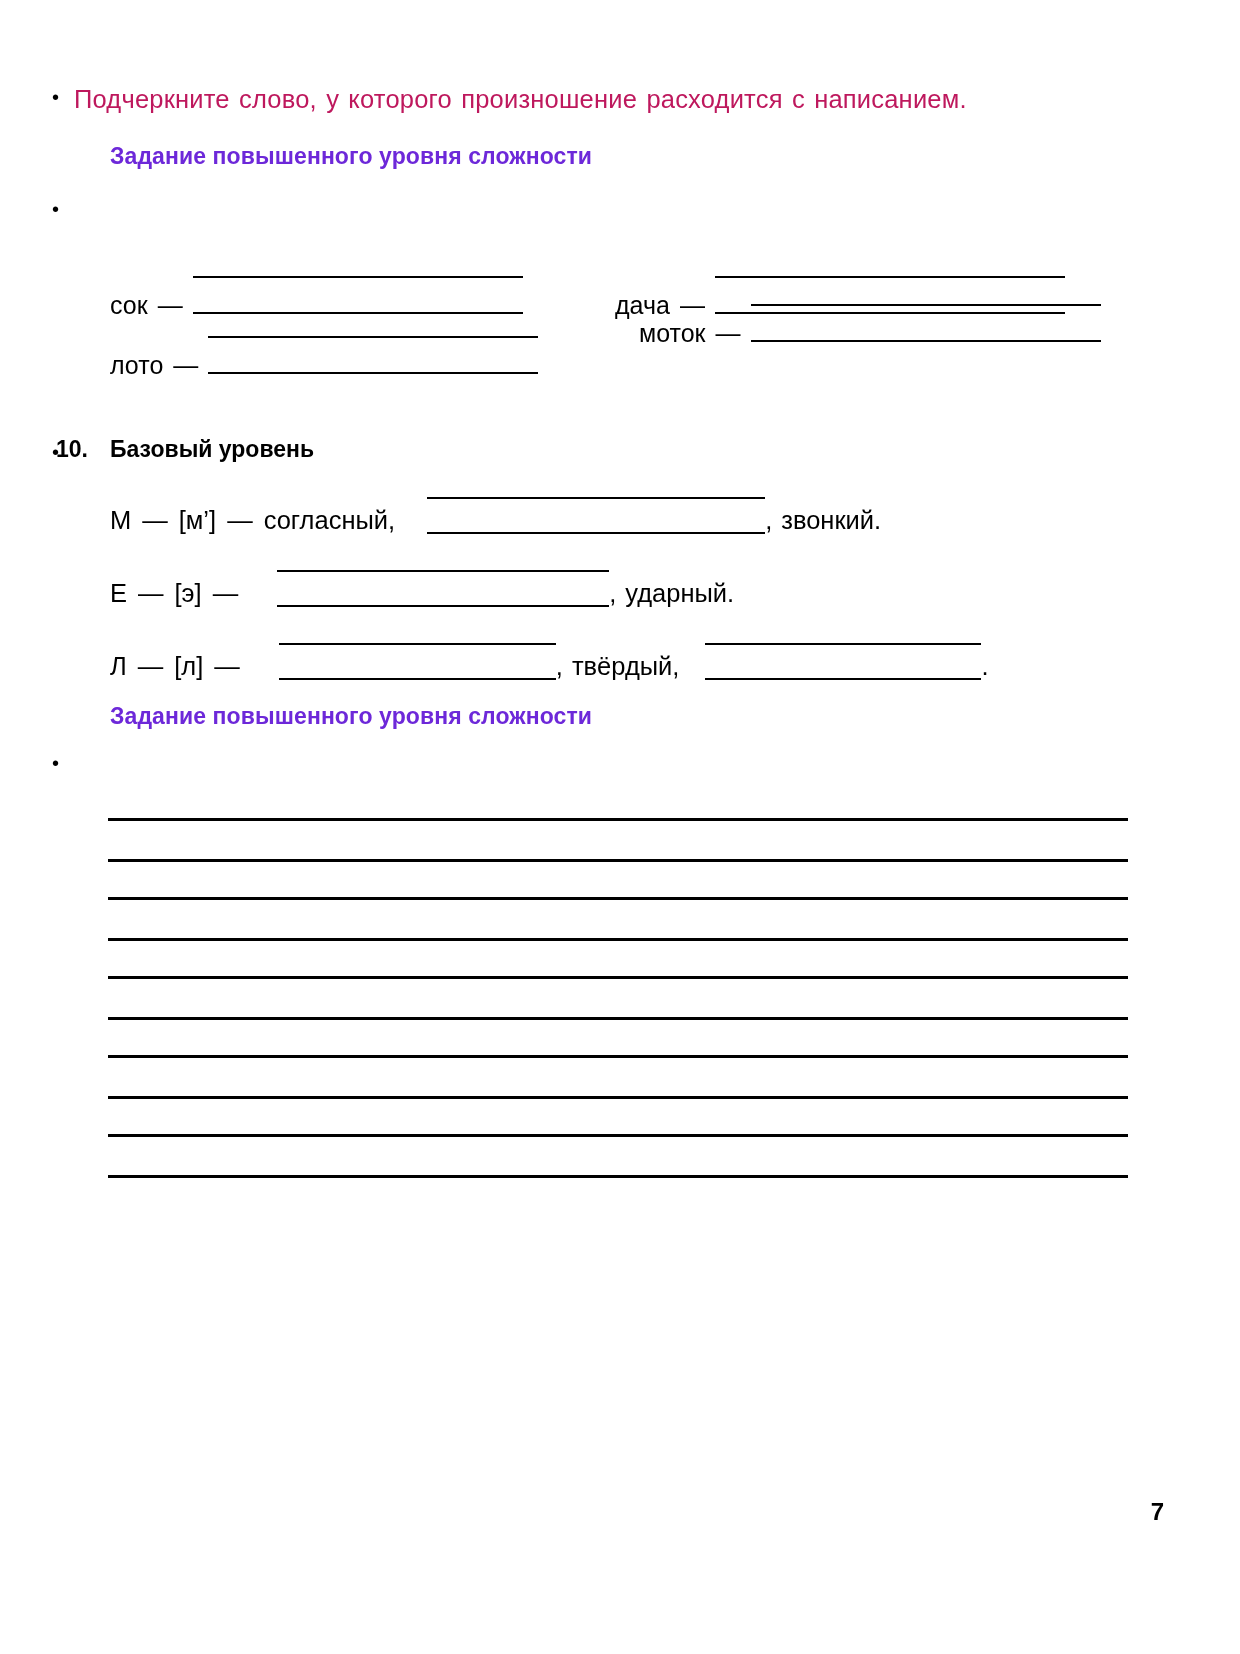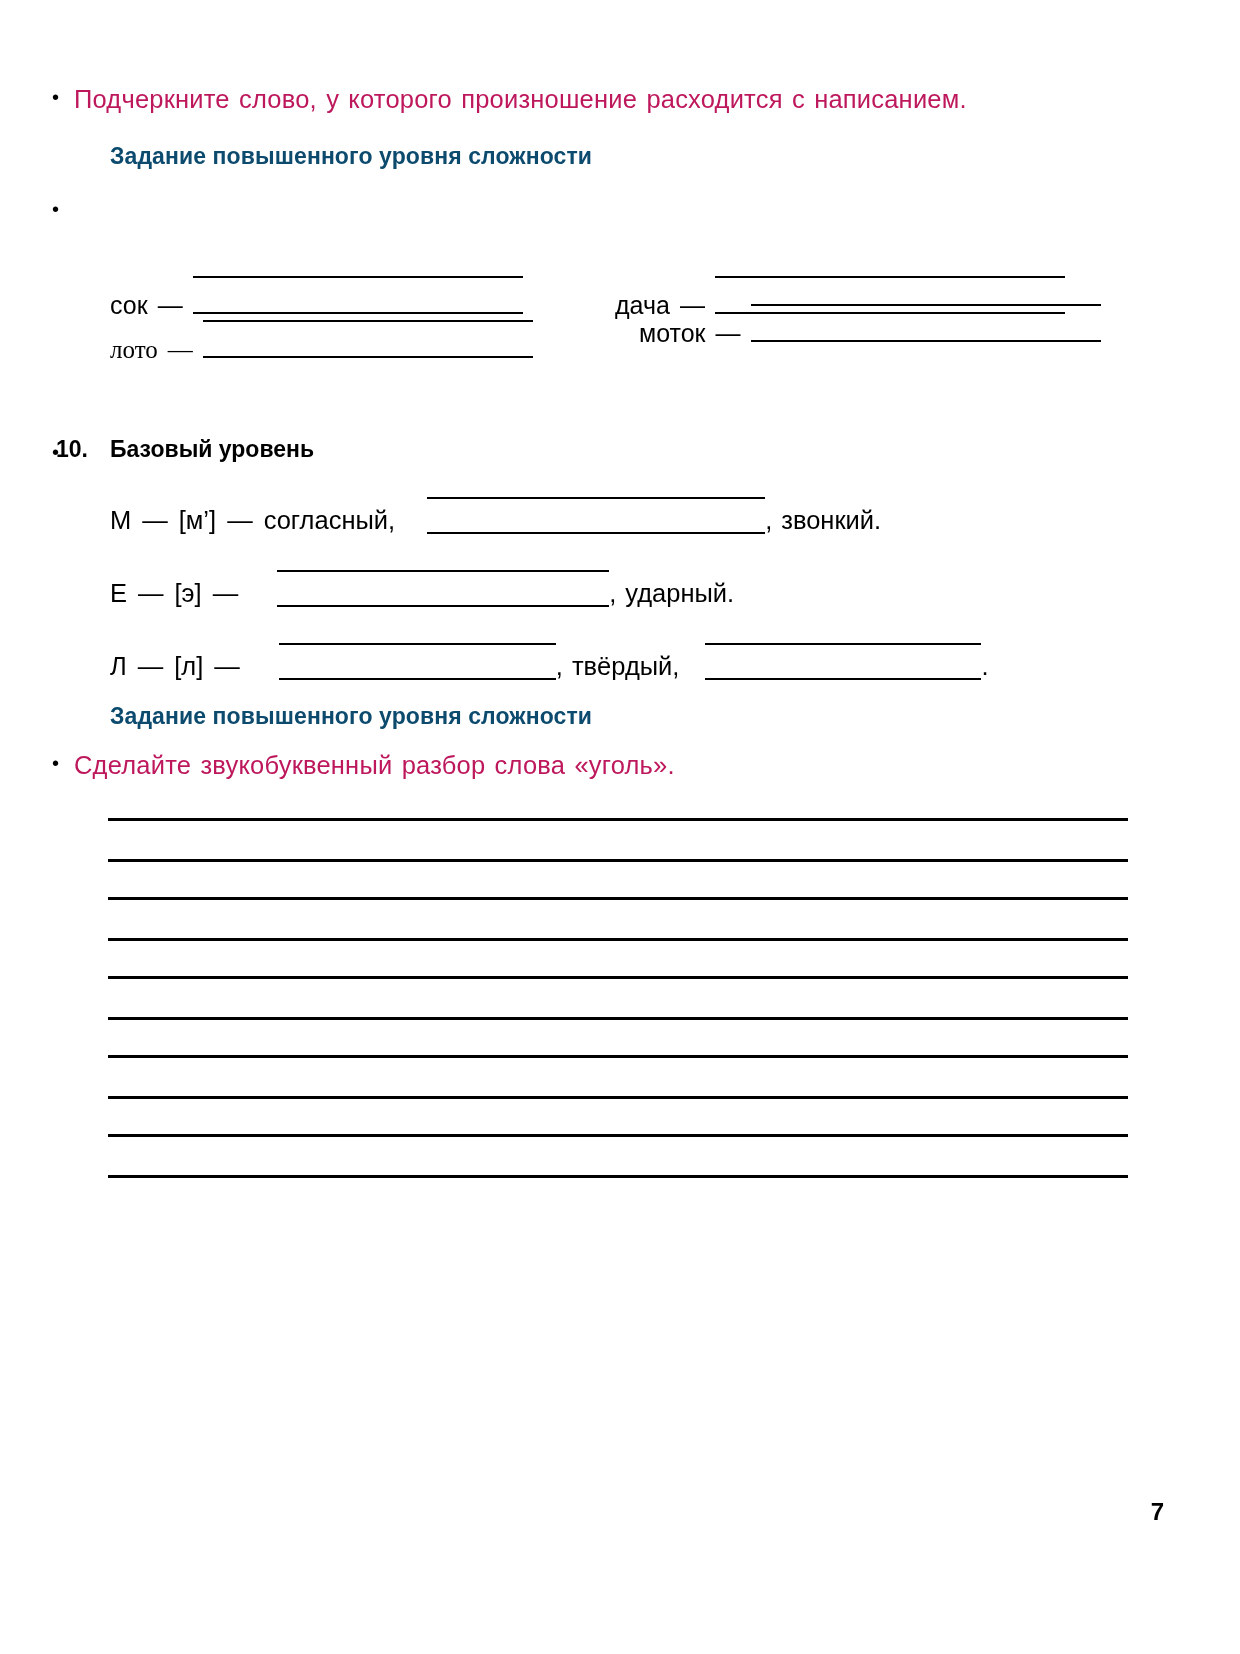"Задание повышенного уровня сложности" .section-head { color: #0c4a6e -> #6d28d9 }
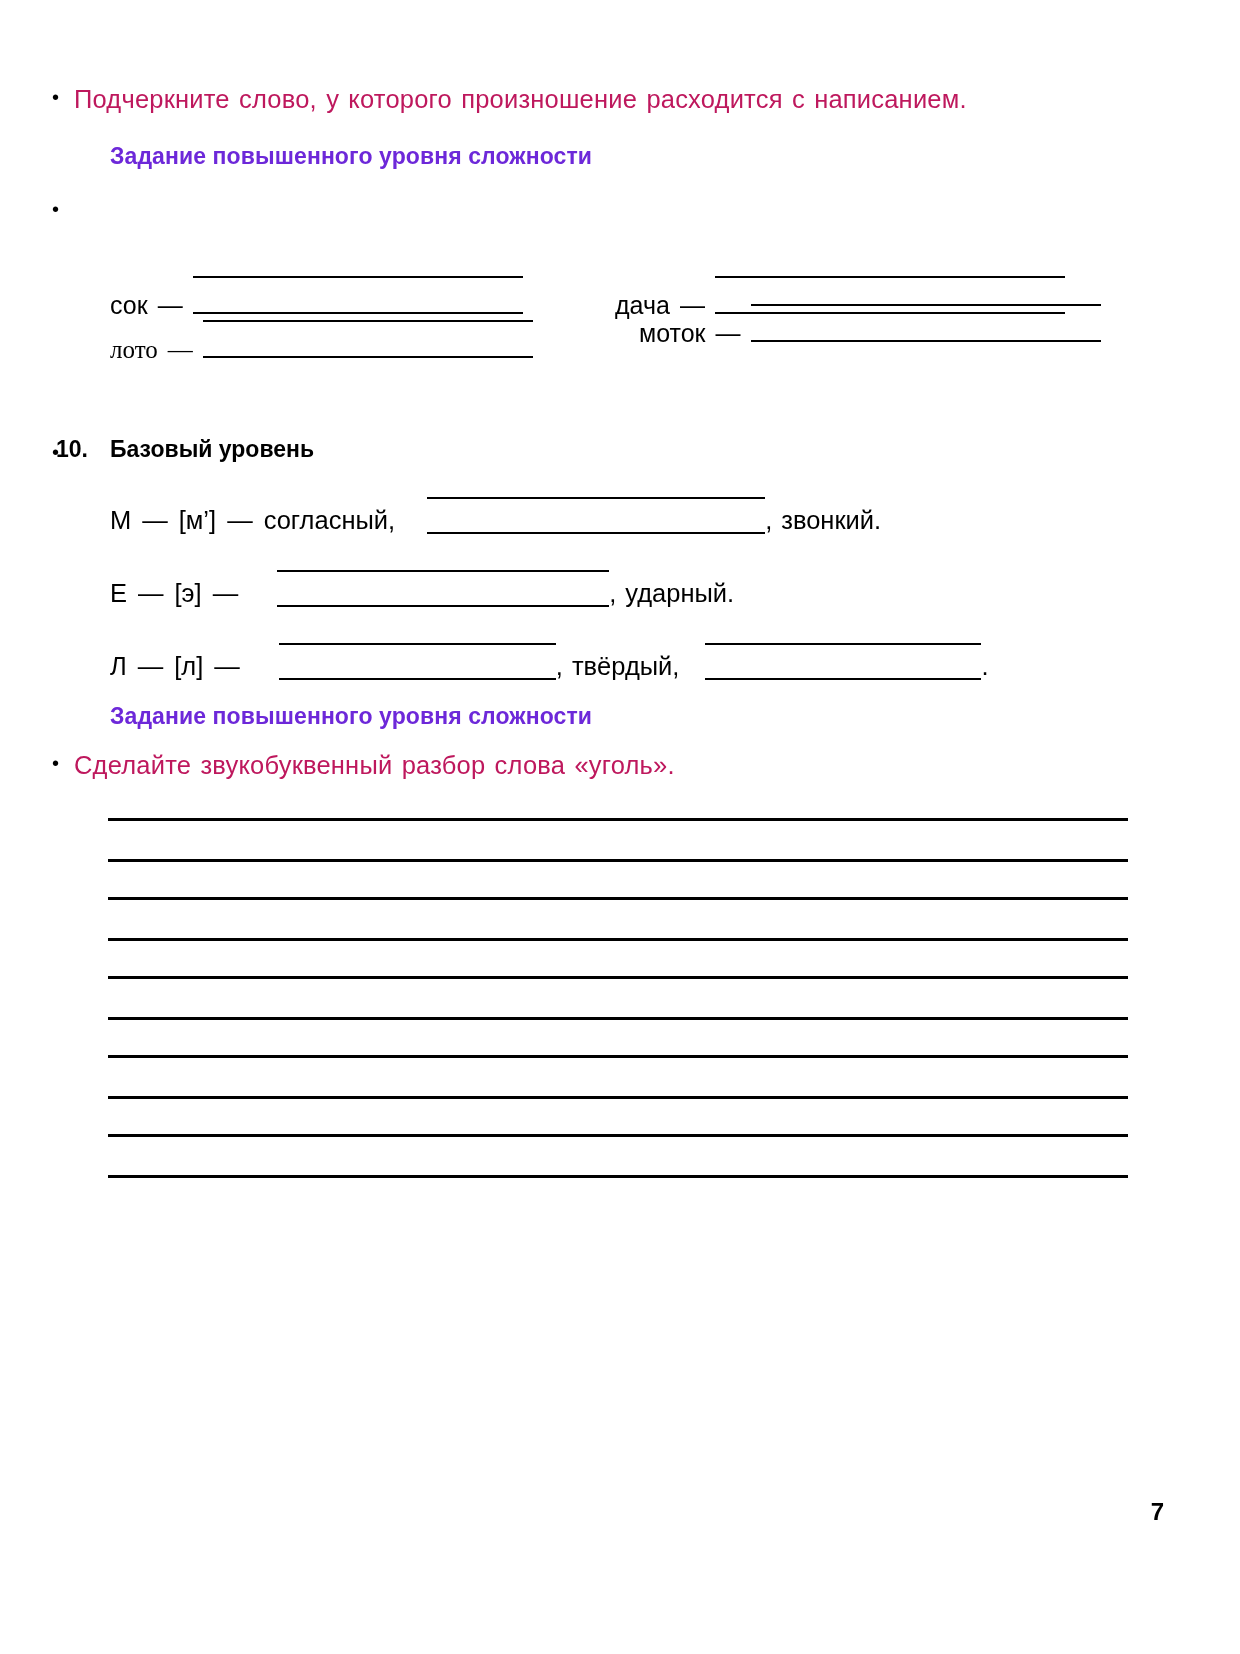"лото" div.wrow { font-family: Liberation Serif, serif -> none; top: 320px -> 336px }
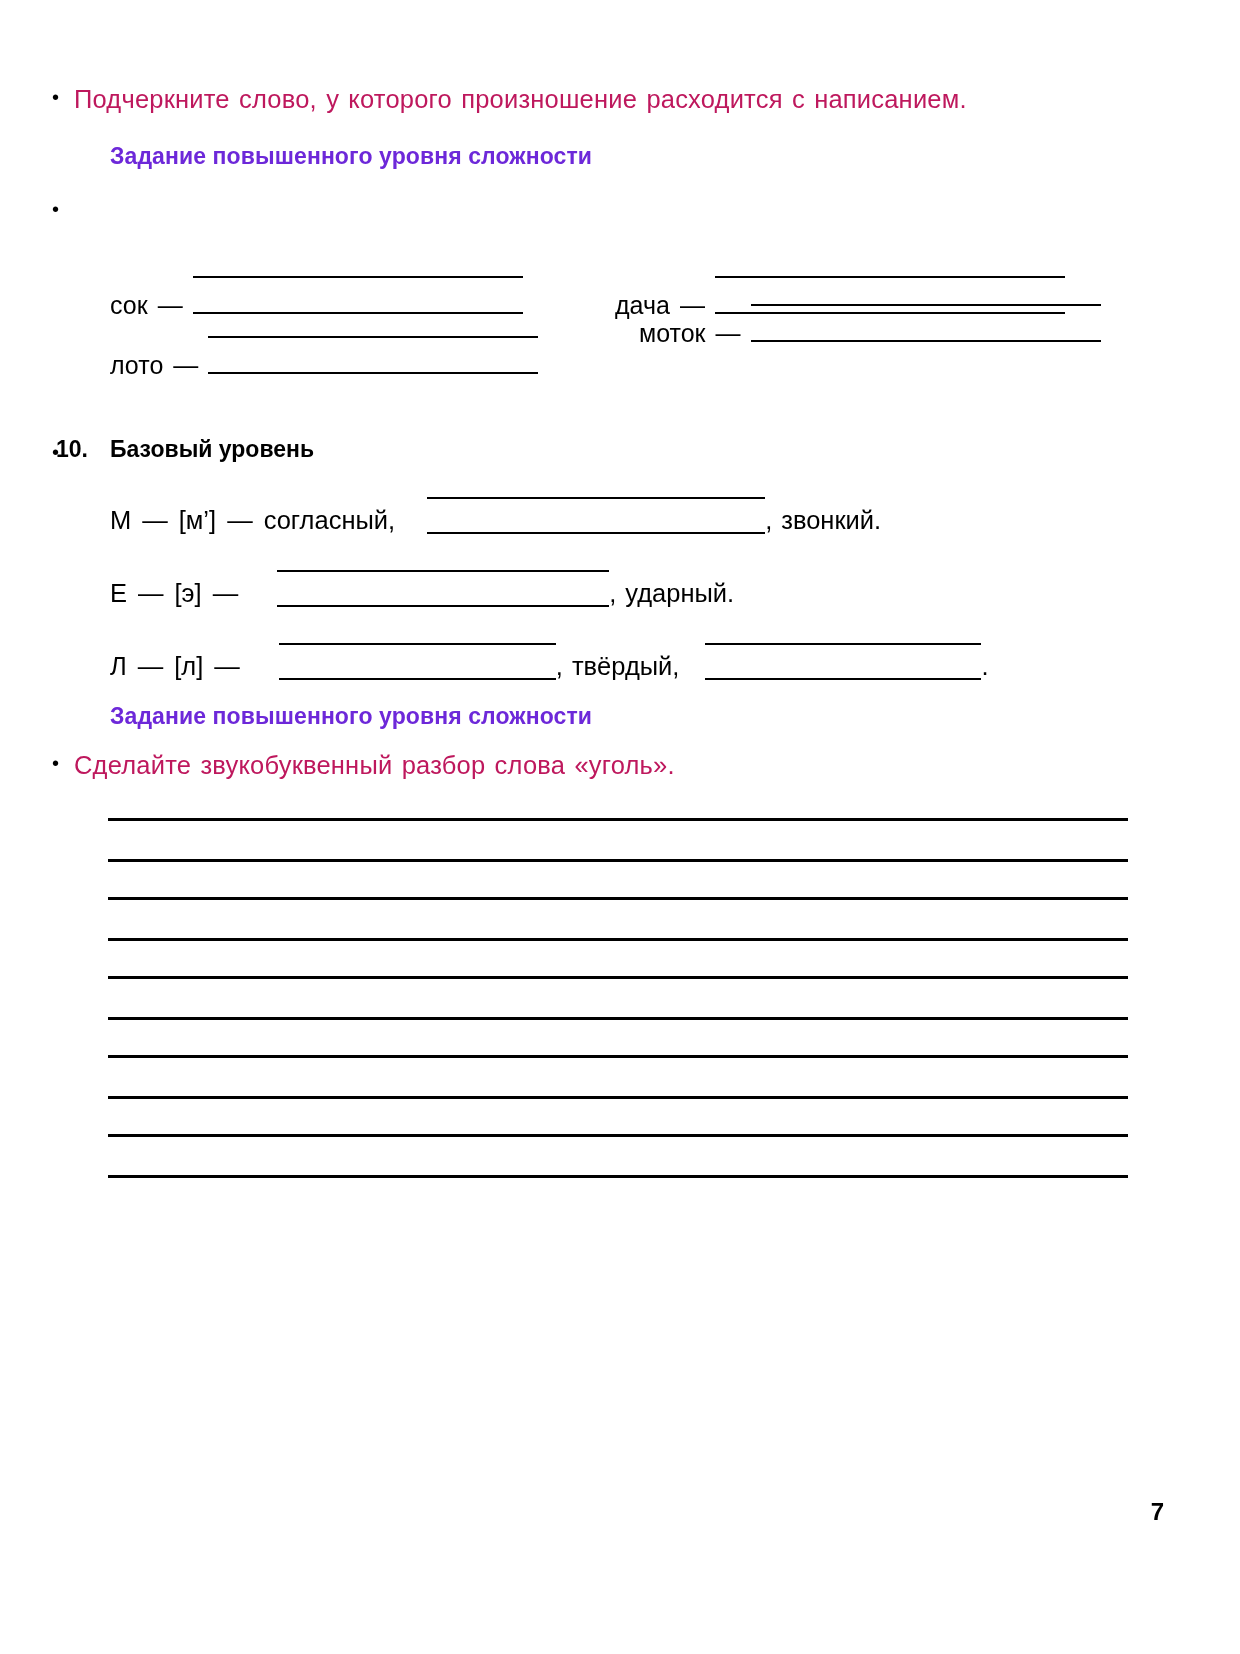"Сделайте звукобуквенный разбор слова" span.bullet-text { html: <span>Сделайте звукобуквенный разбор слова «уголь».</span> -> none }
